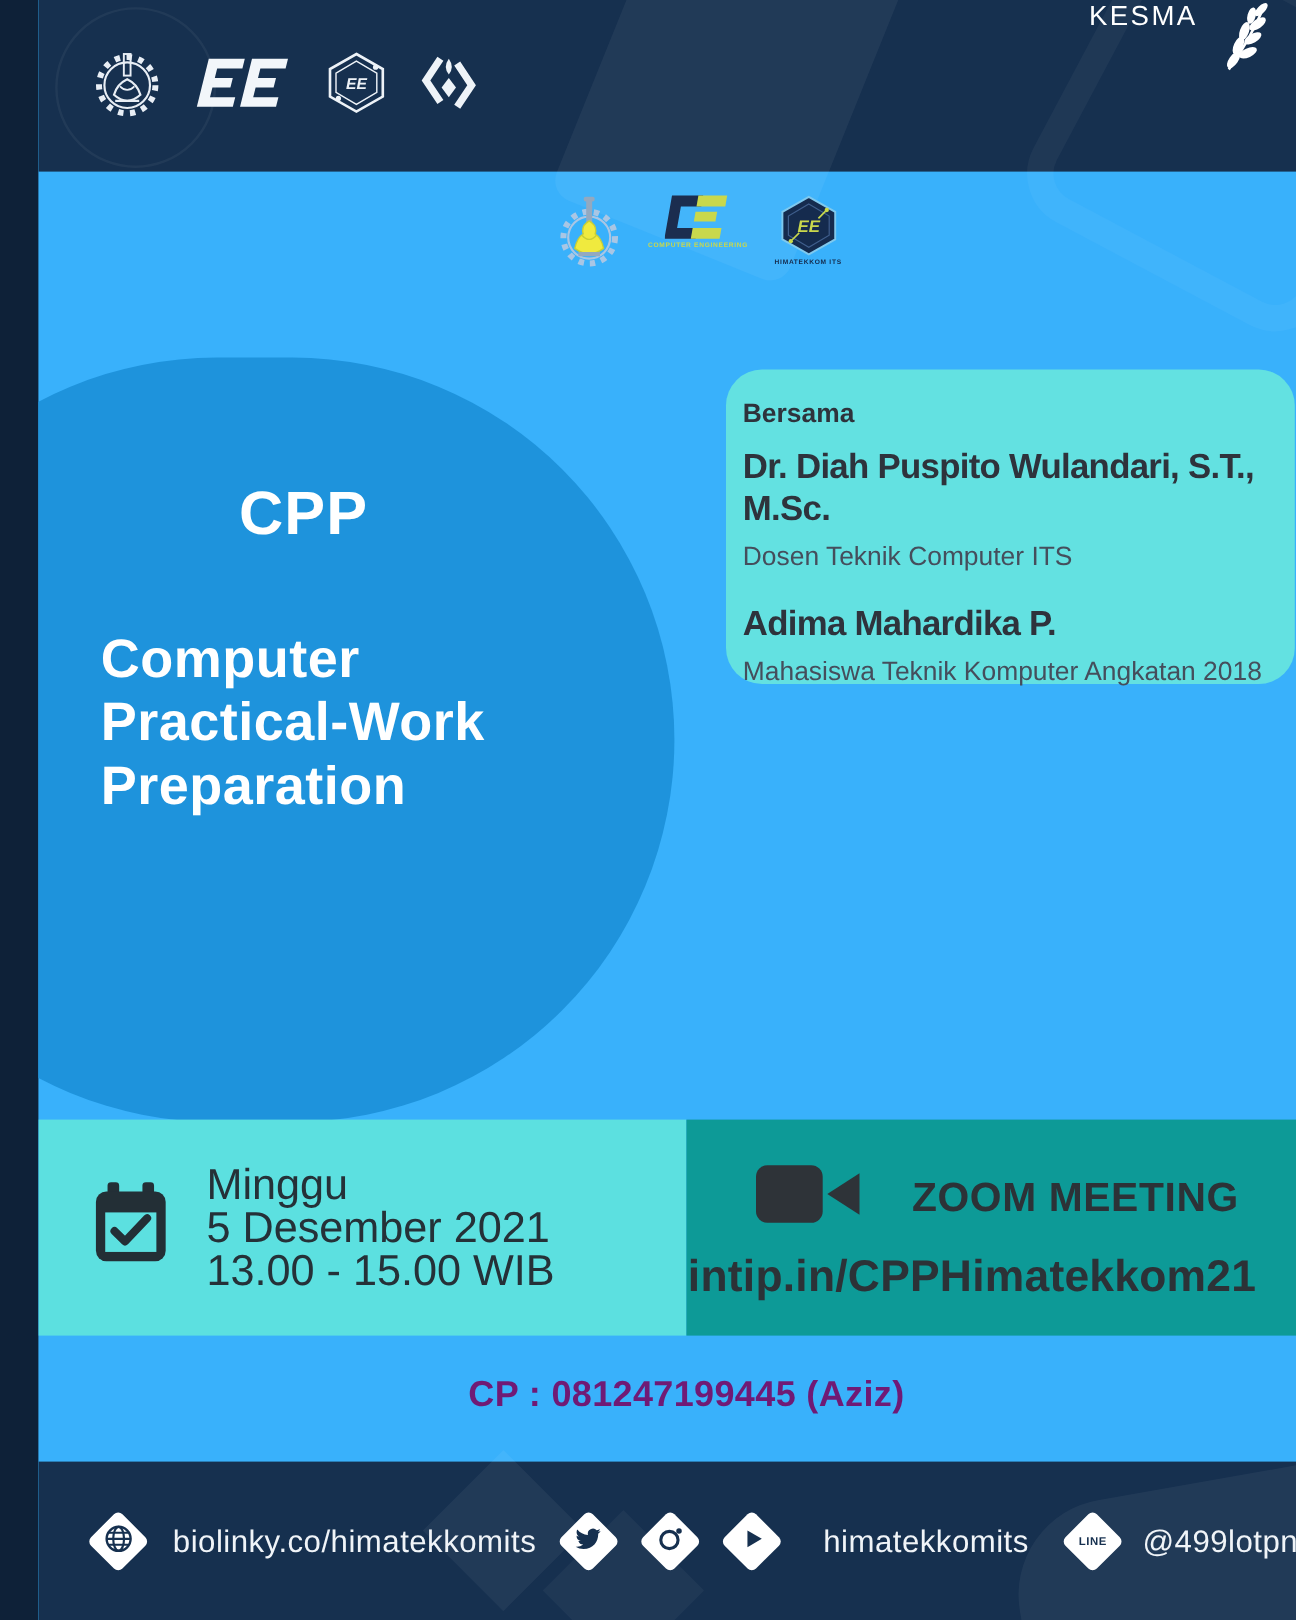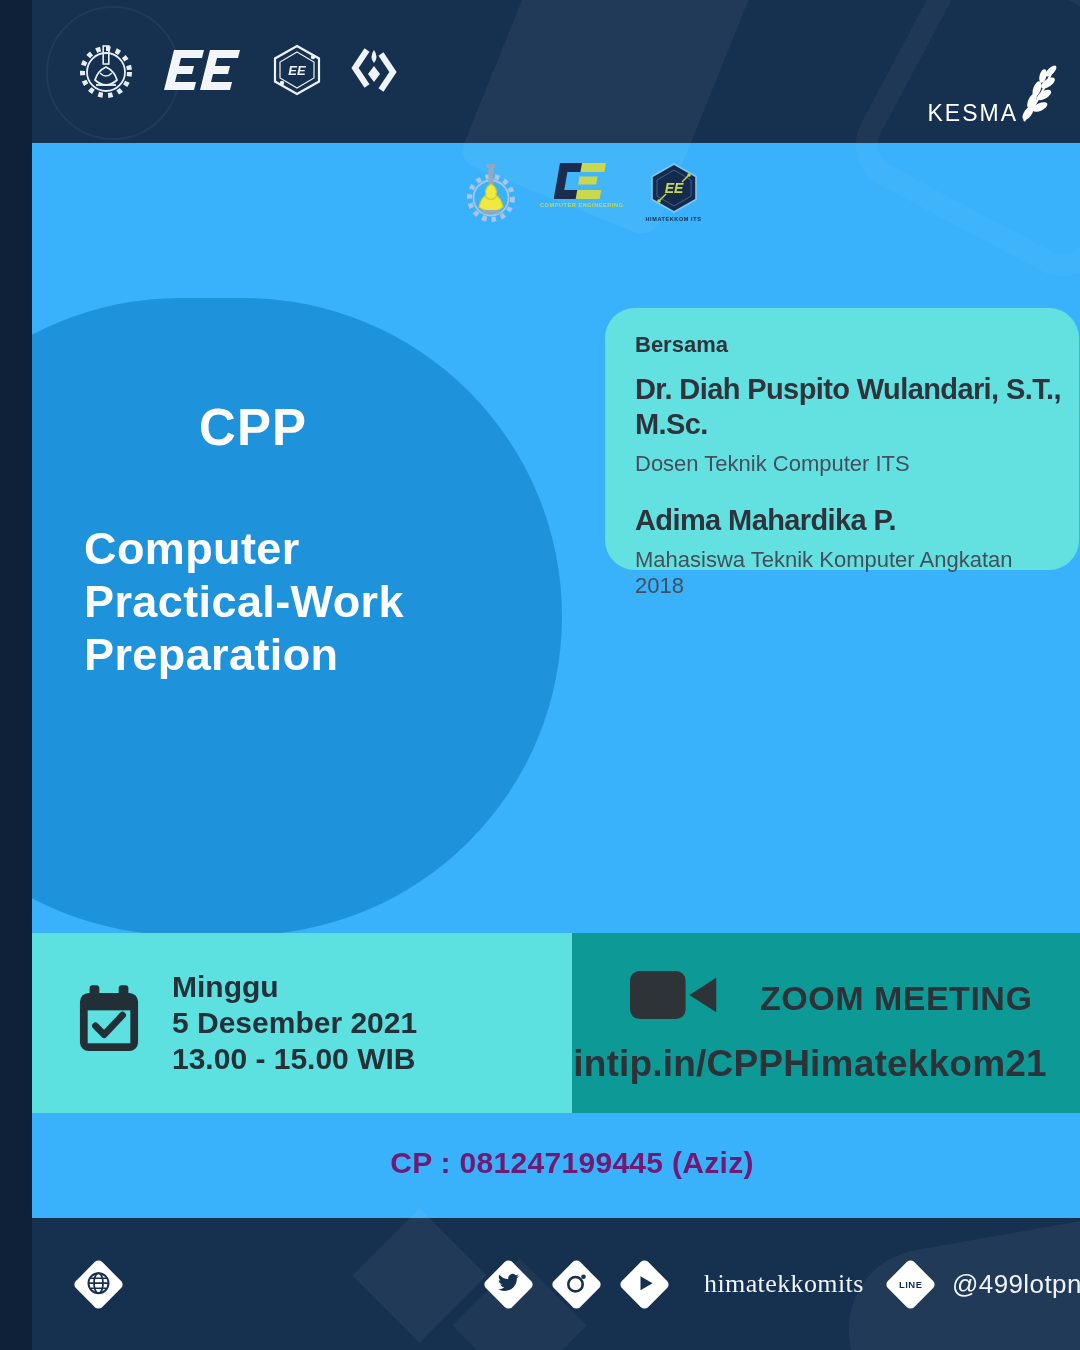"KESMA" .kesma { align-items: flex-end -> flex-start; gap: none -> 20px }
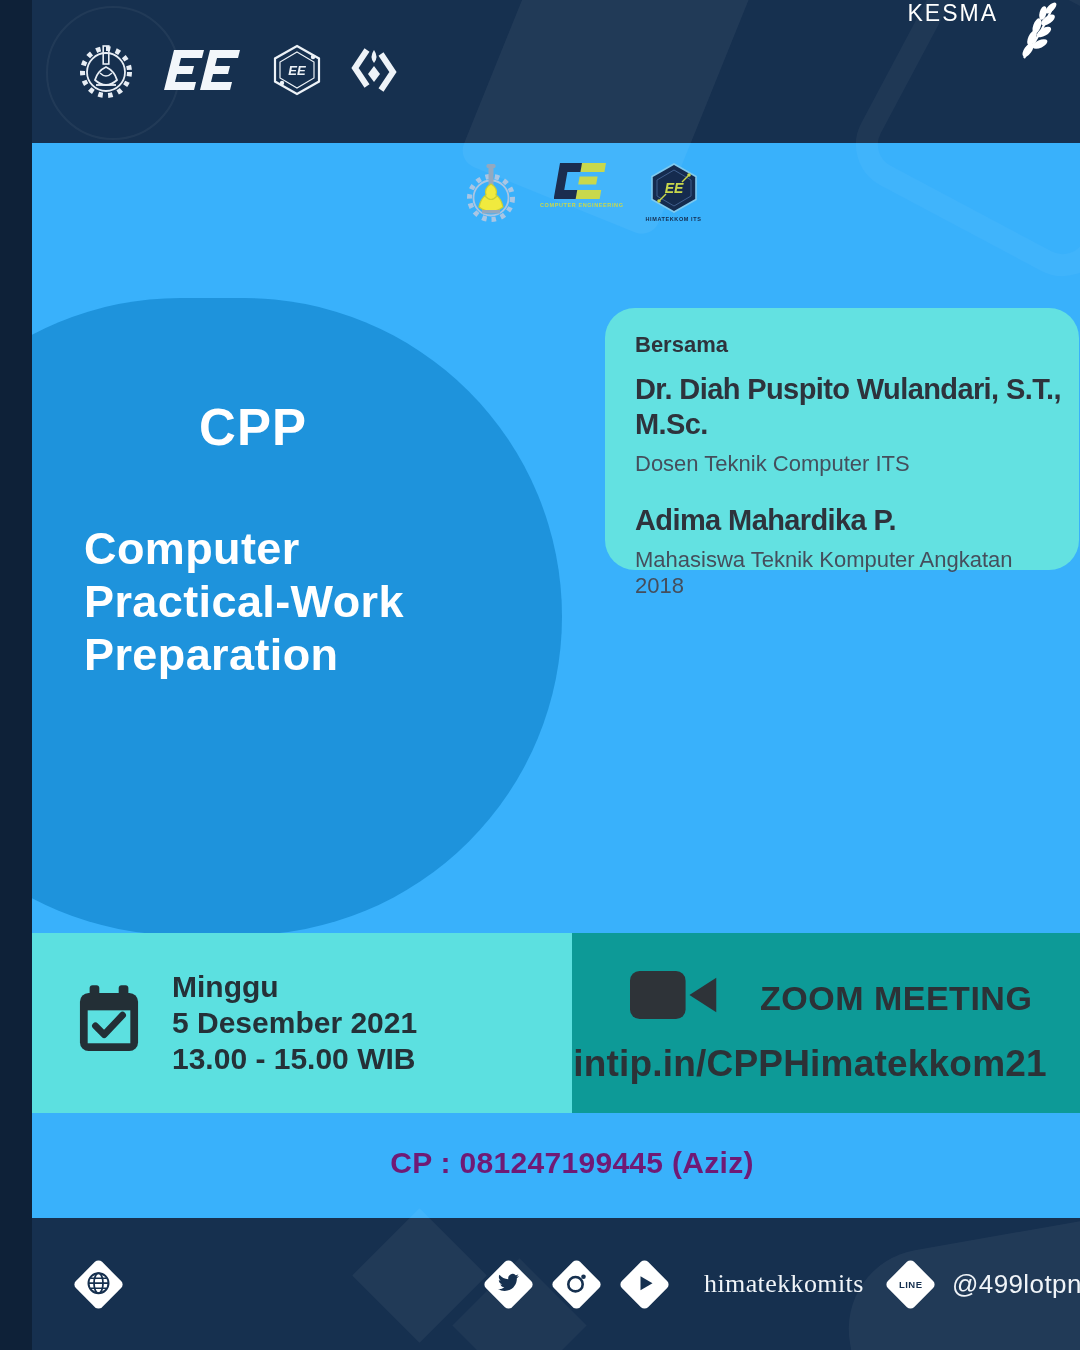"Bersama" .speakers-card { padding: 24px 12px 0 30px -> 24px 12px 0 14px }
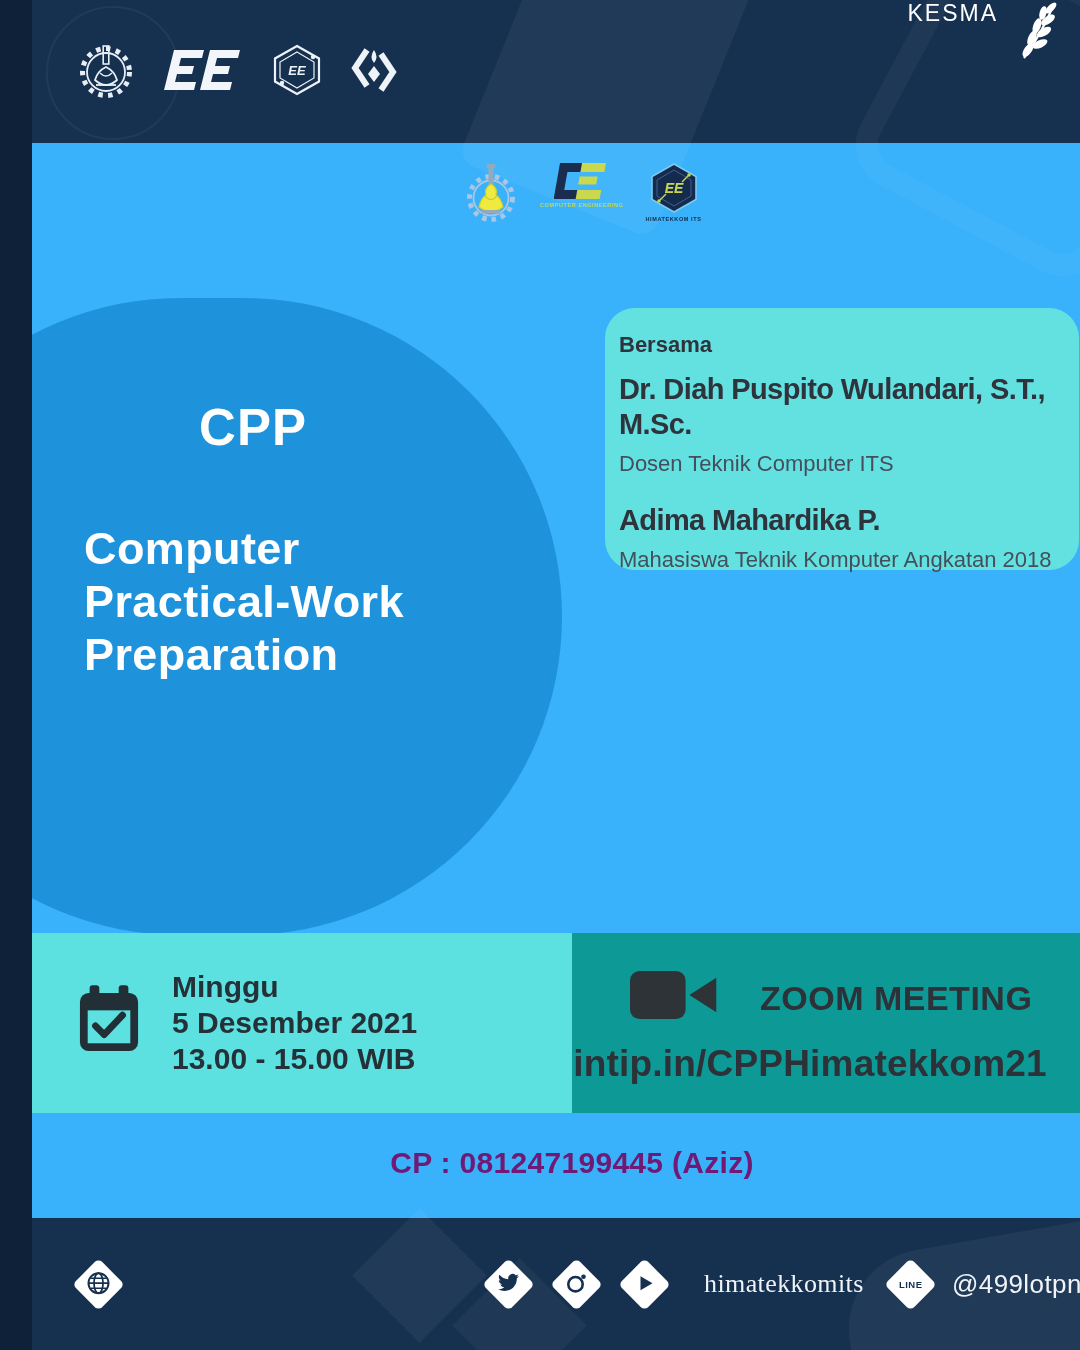"Minggu" .date-text { font-size: 30px -> 36px; font-weight: 700 -> 400 }
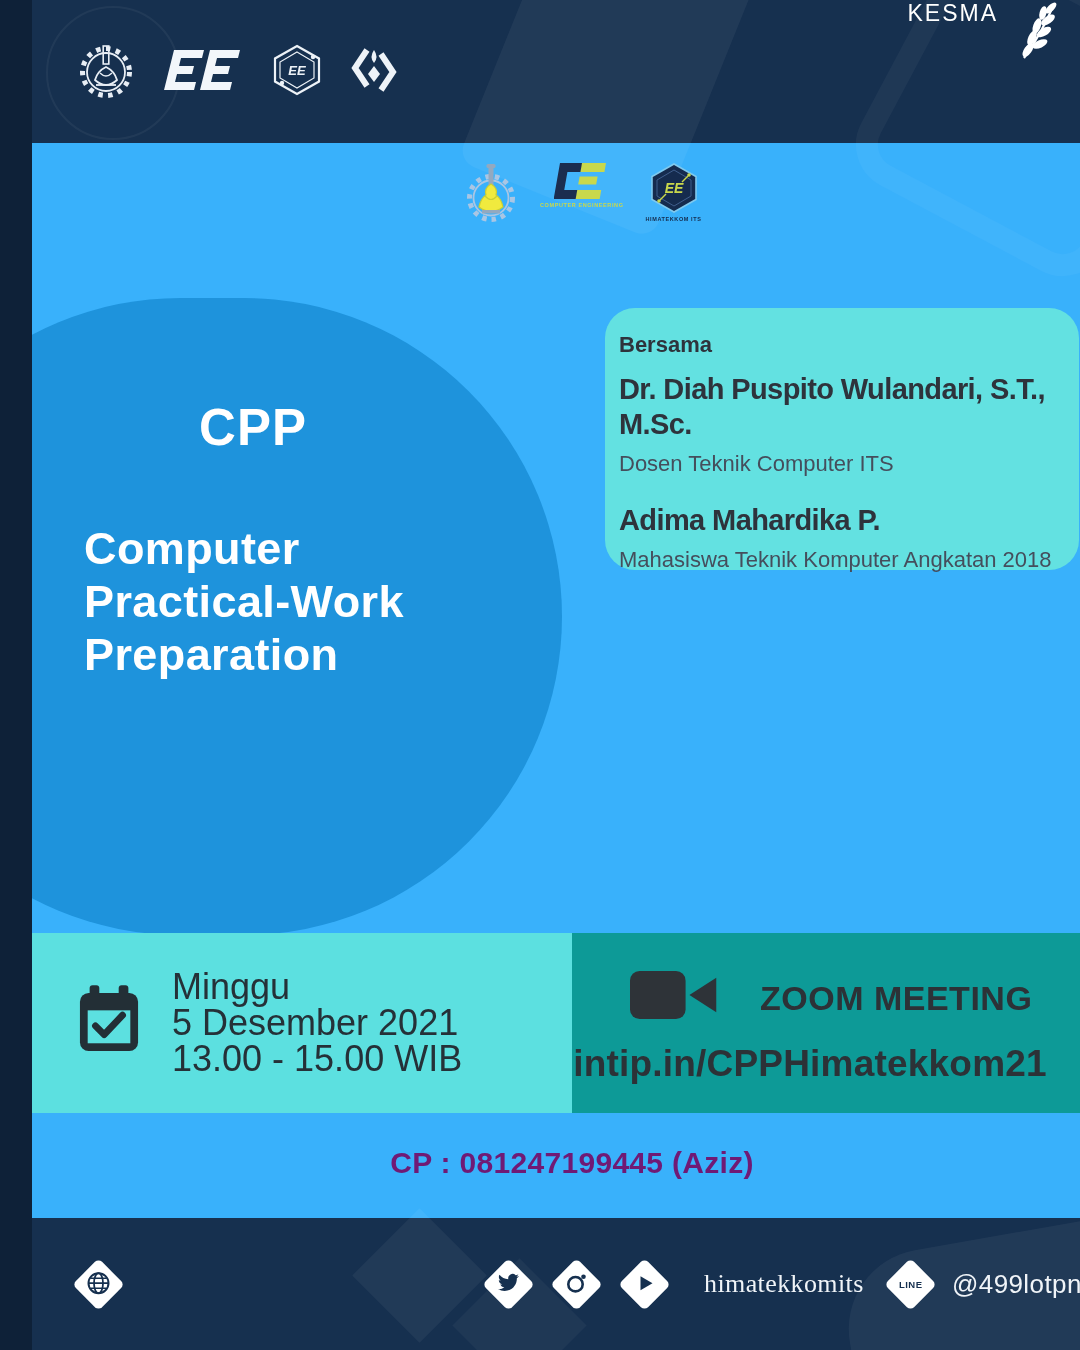"biolinky.co/himatekkomits" span.ft-text { html: none -> <span>biolinky.co/himatekkomits</span> }
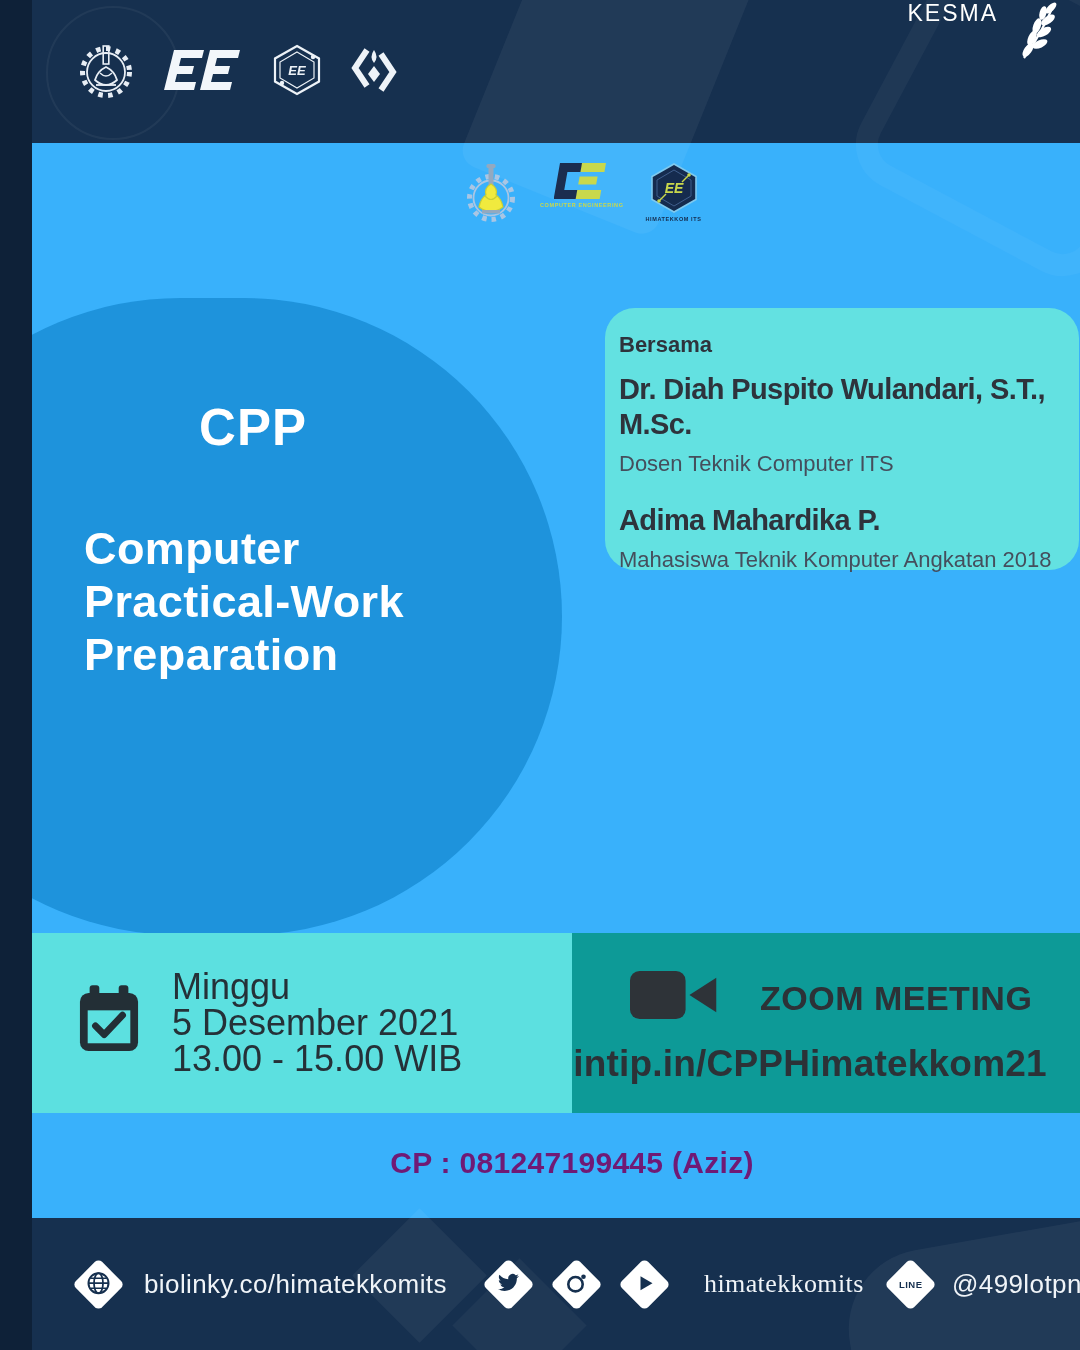"himatekkomits" div.ft-group { font-family: Liberation Serif, serif -> none; left: 450px -> 432px }
